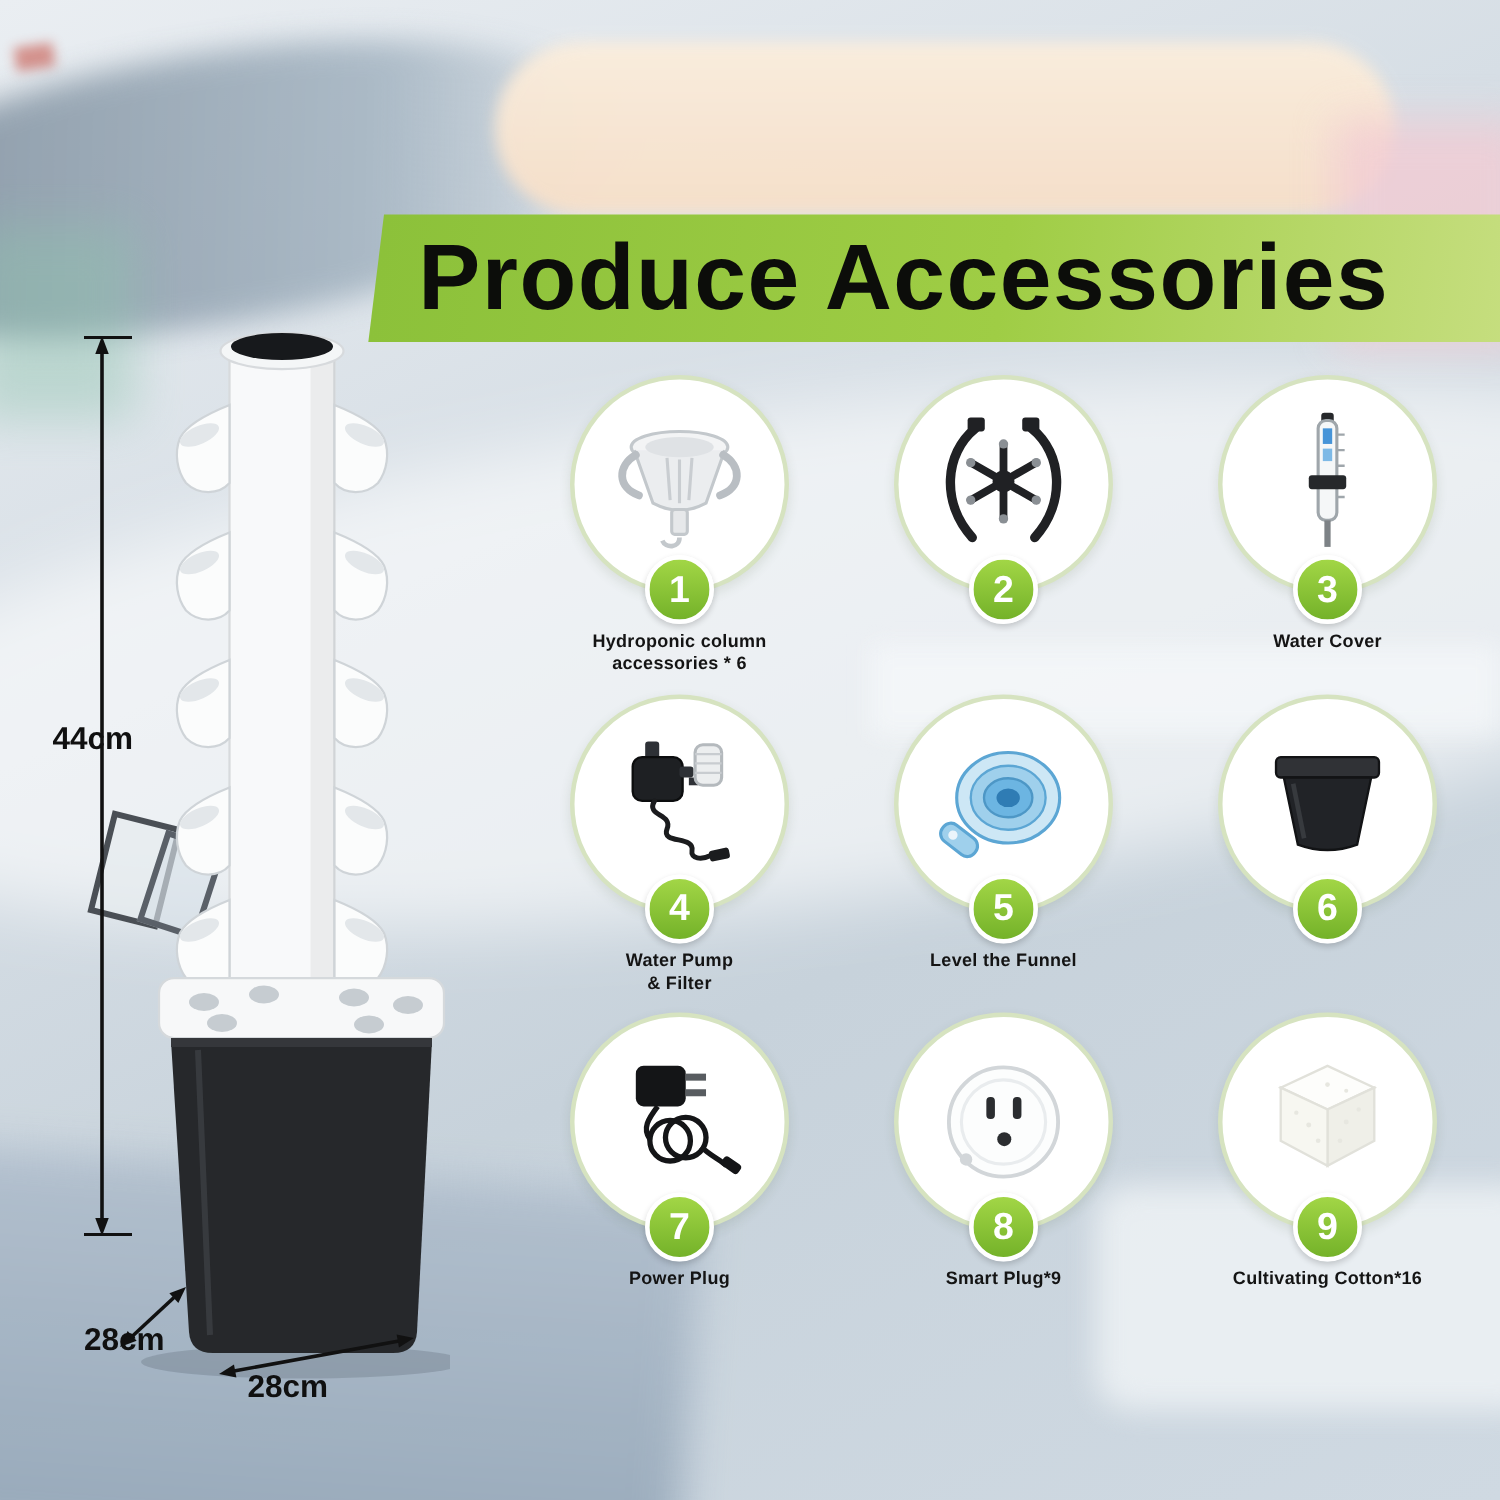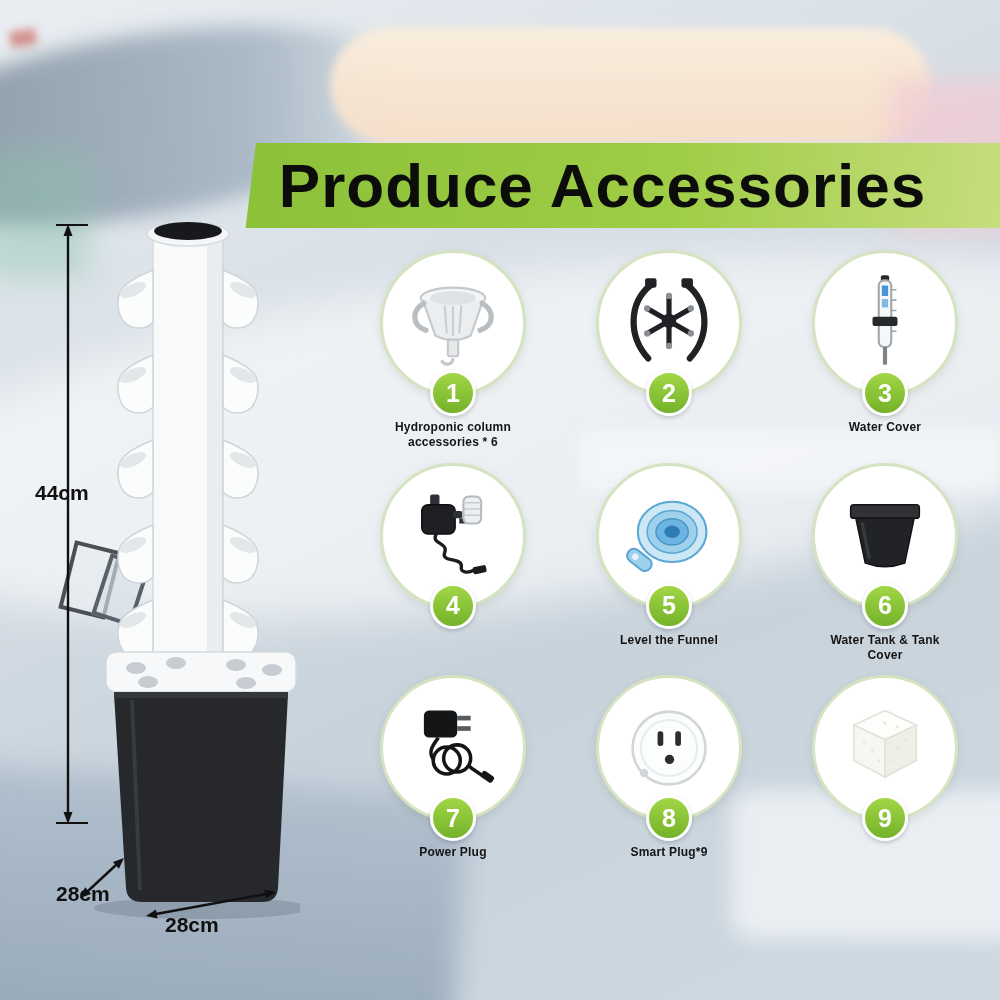"Water Pump" div.label { html: none -> <div>Water Pump &amp; Filter</div> }
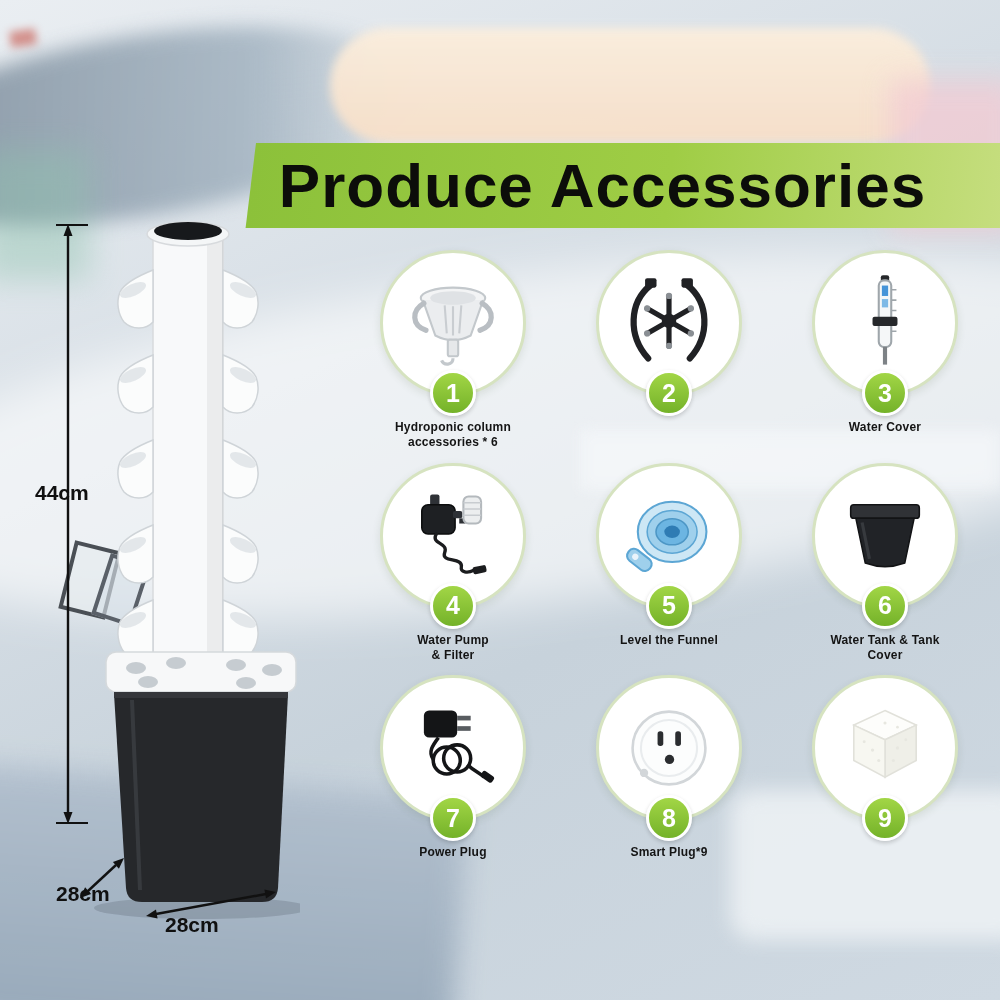"Water Tank & Tank" div.label { html: <div>Water Tank &amp; Tank Cover</div> -> none }
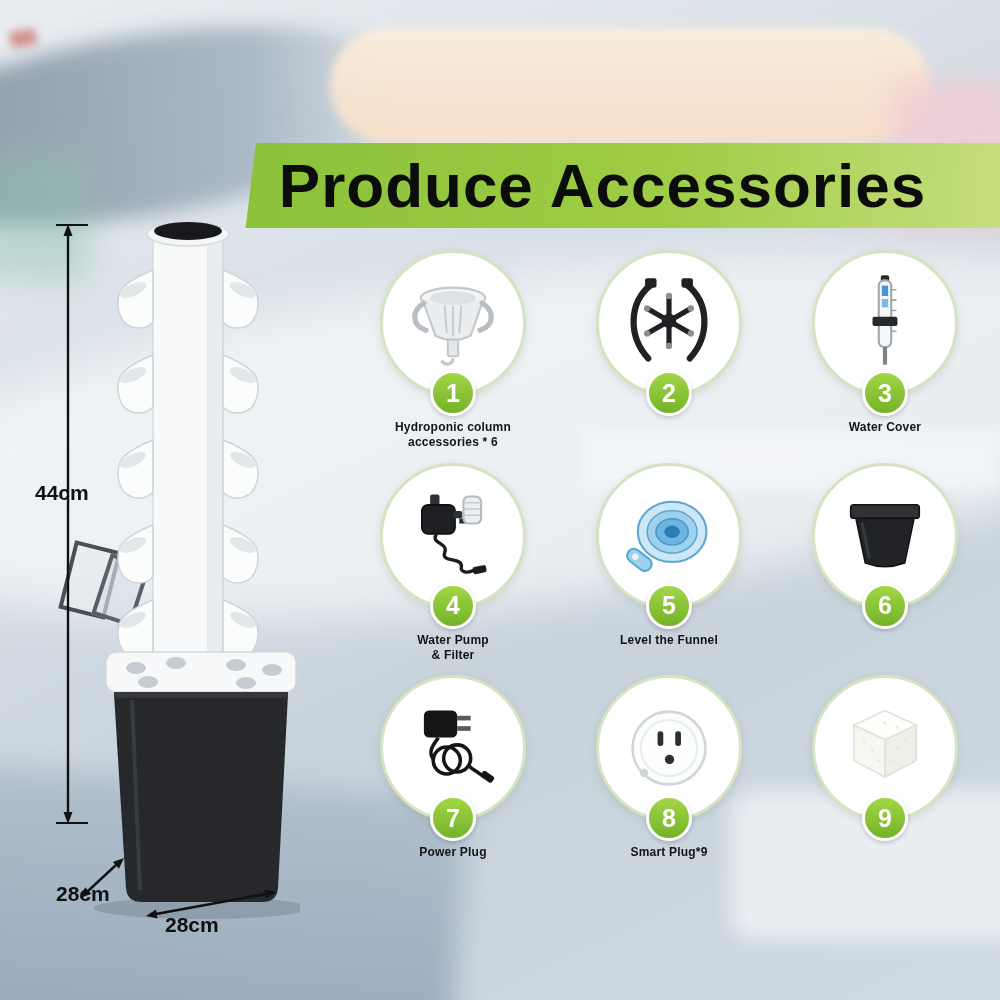"Cultivating Cotton*16" div.label { html: none -> <div>Cultivating Cotton*16</div> }
